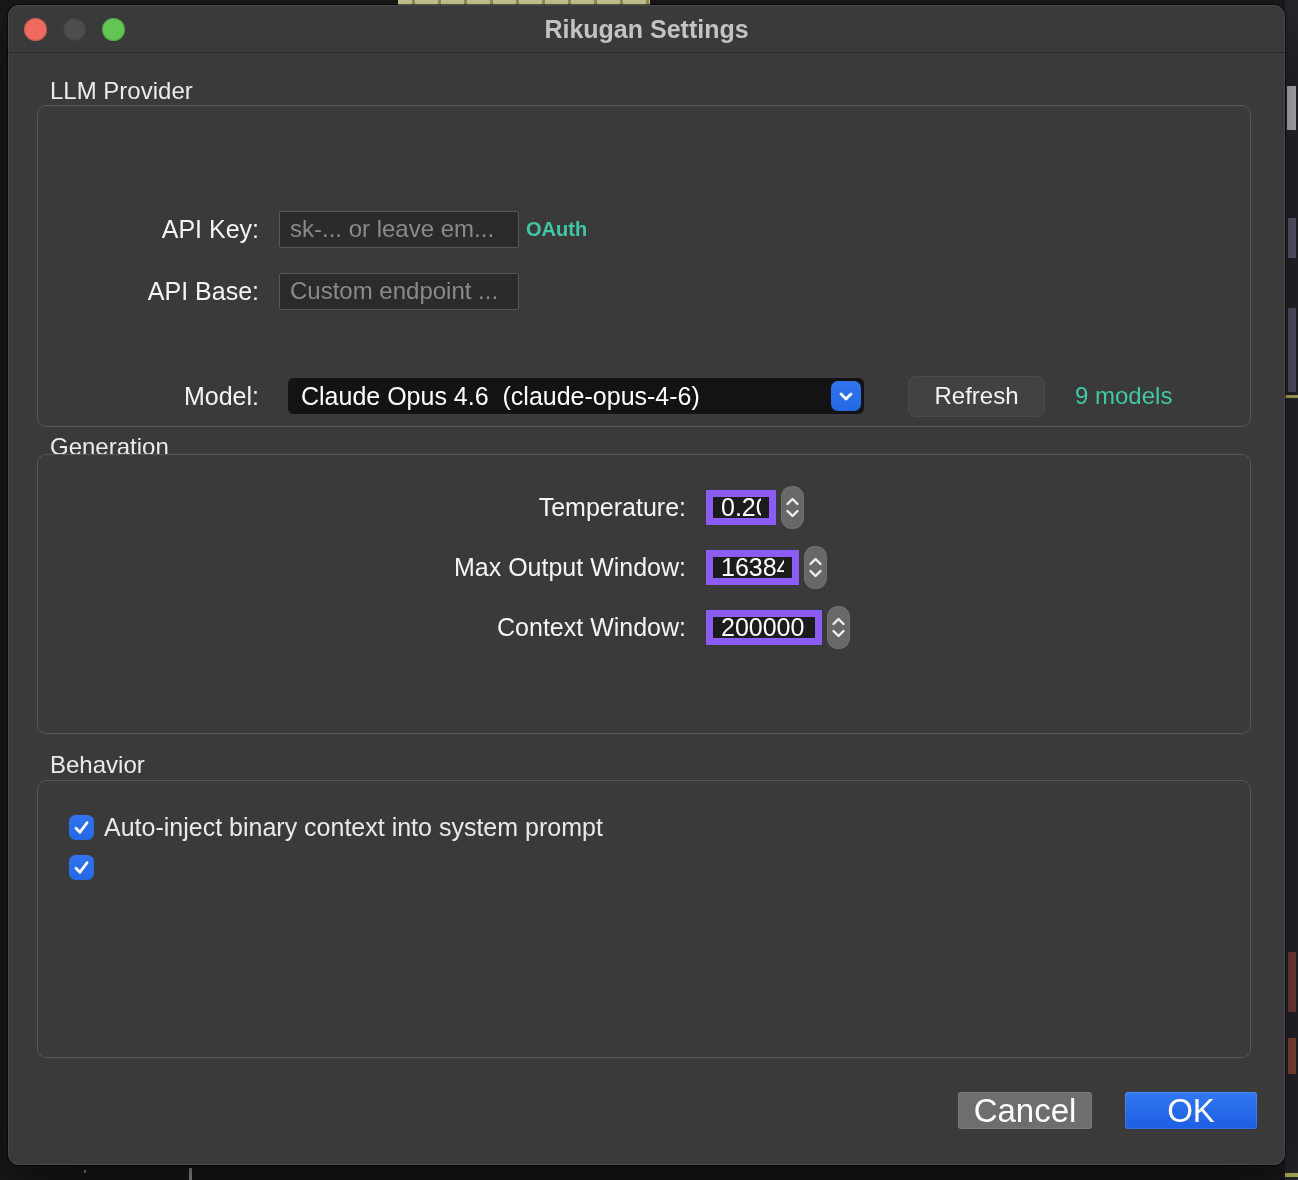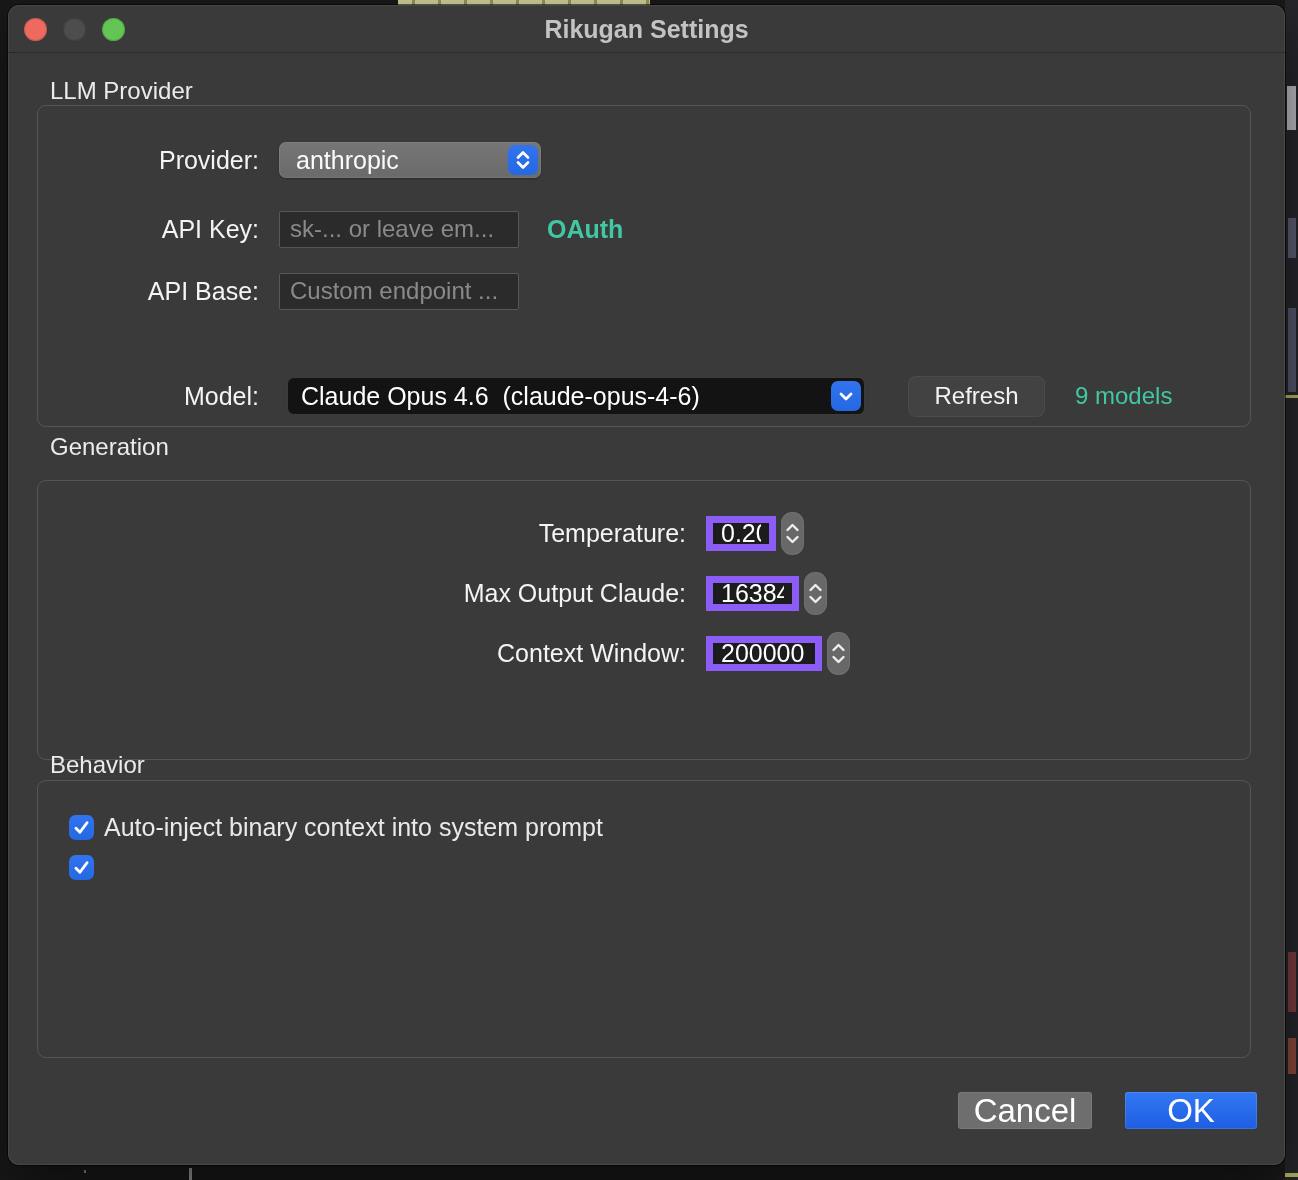"Provider:" div.row { html: <div> <div>Provider:</div> <div></div> <div> <span>anthropic</span> <span> <svg> <polyline></polyline> <polyline></polyline> </svg> </span> </div> </div> -> none }
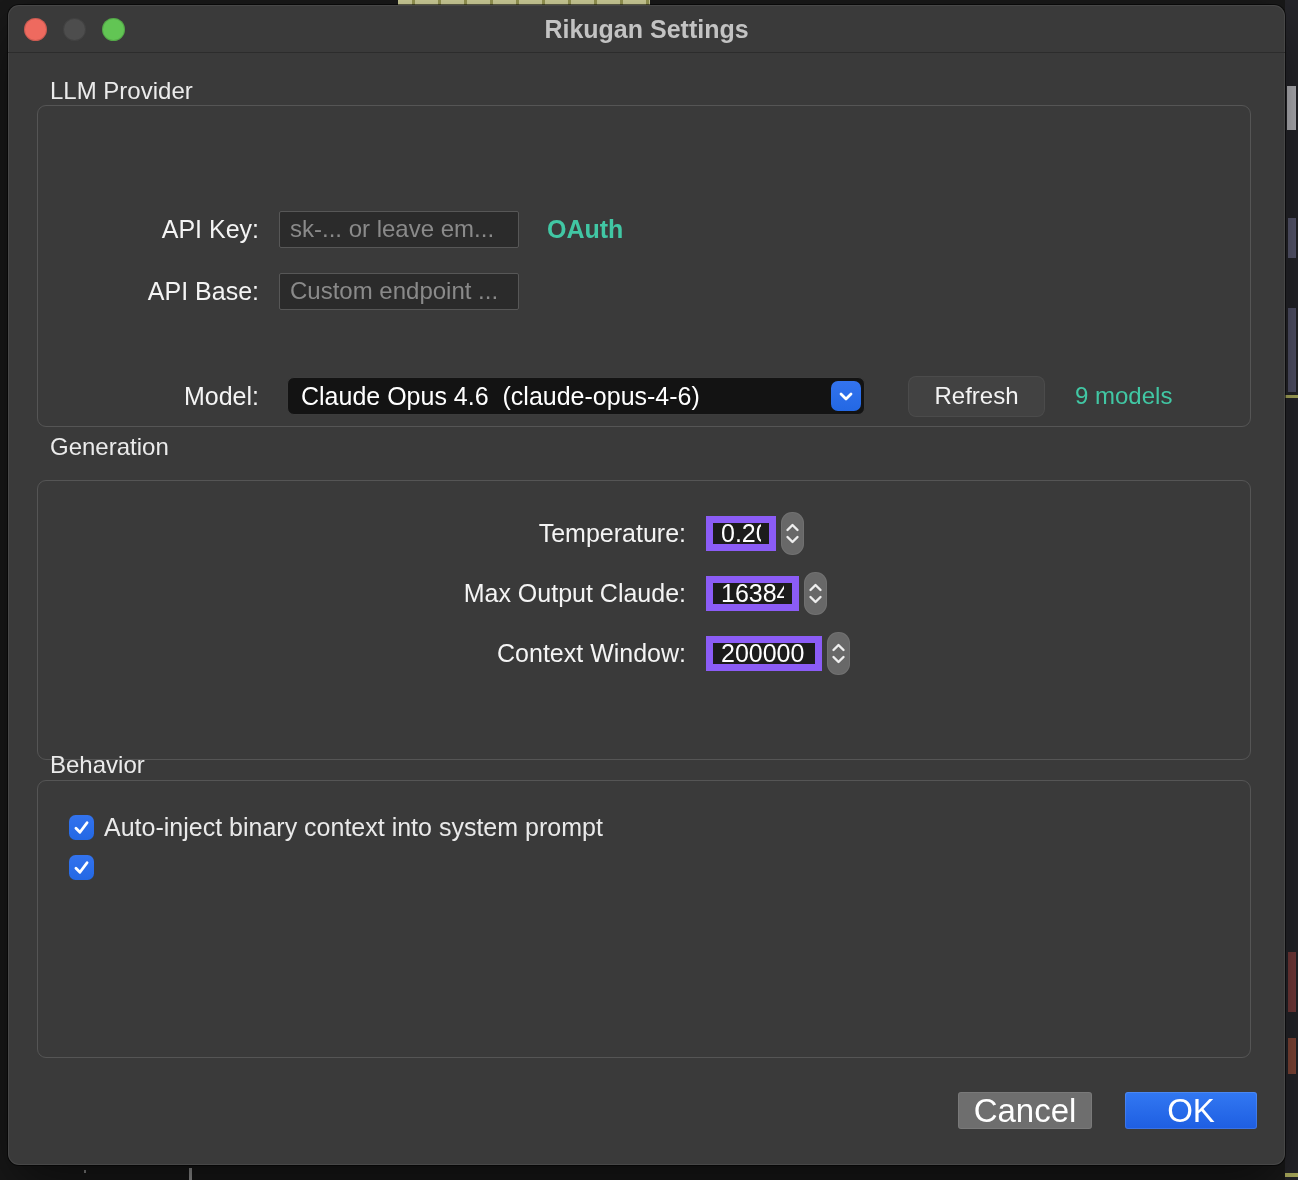"OAuth" .oauth { font-size: 25px -> 20px; margin-left: 28px -> 7px }
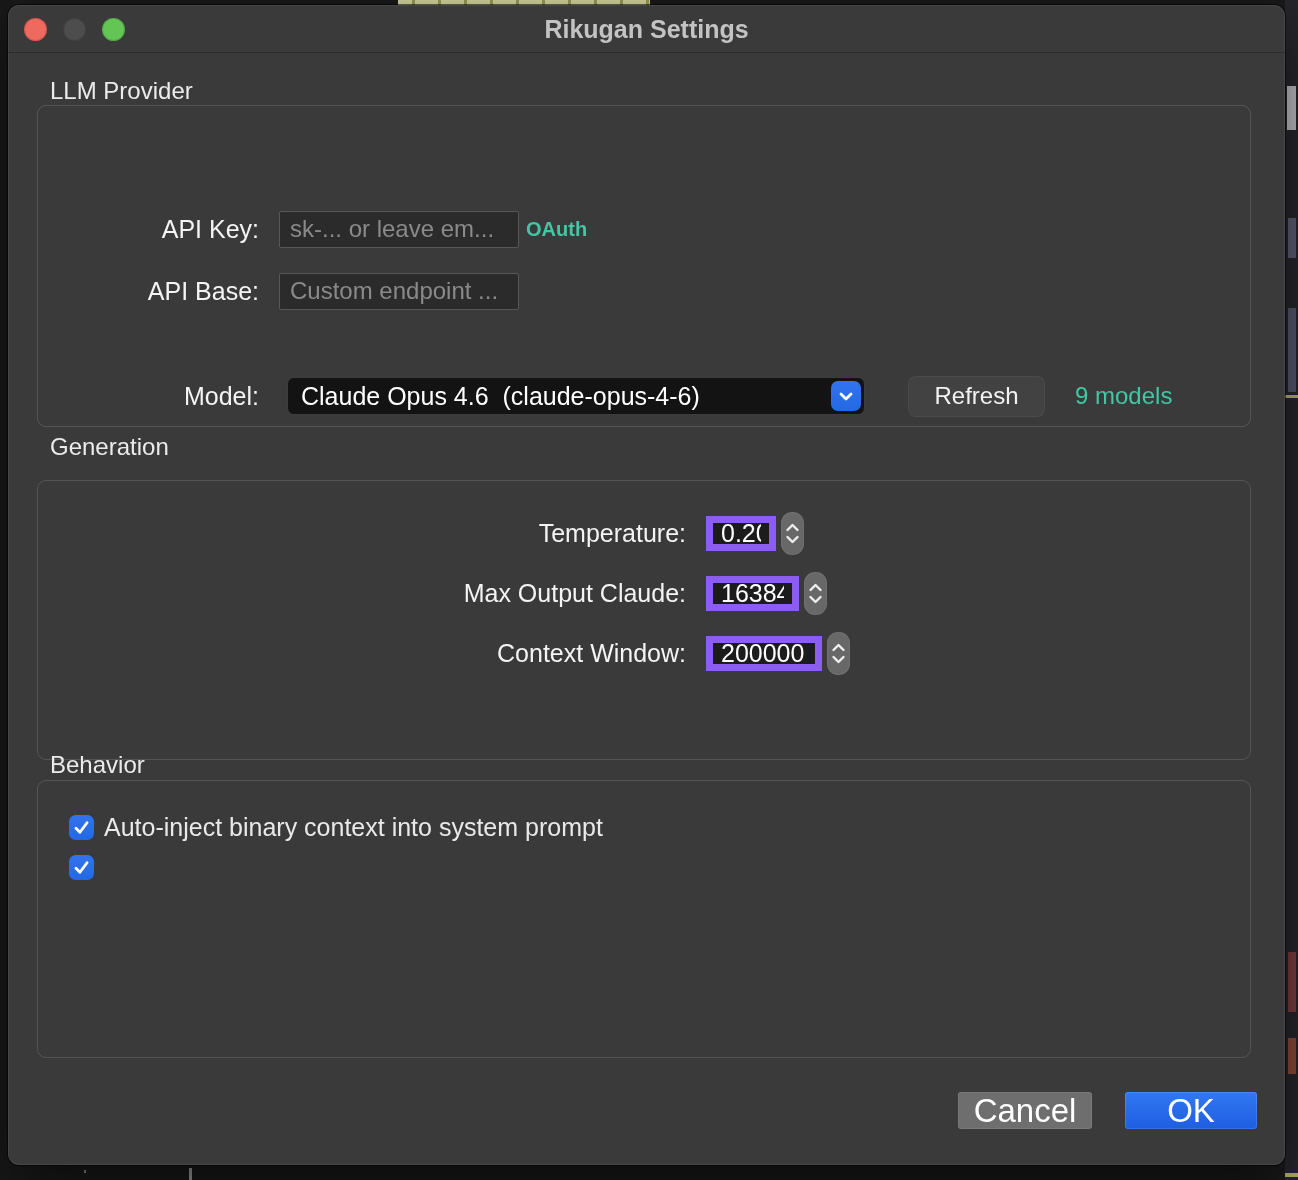"Temperature:" .box2 { top: 475px -> 449px }
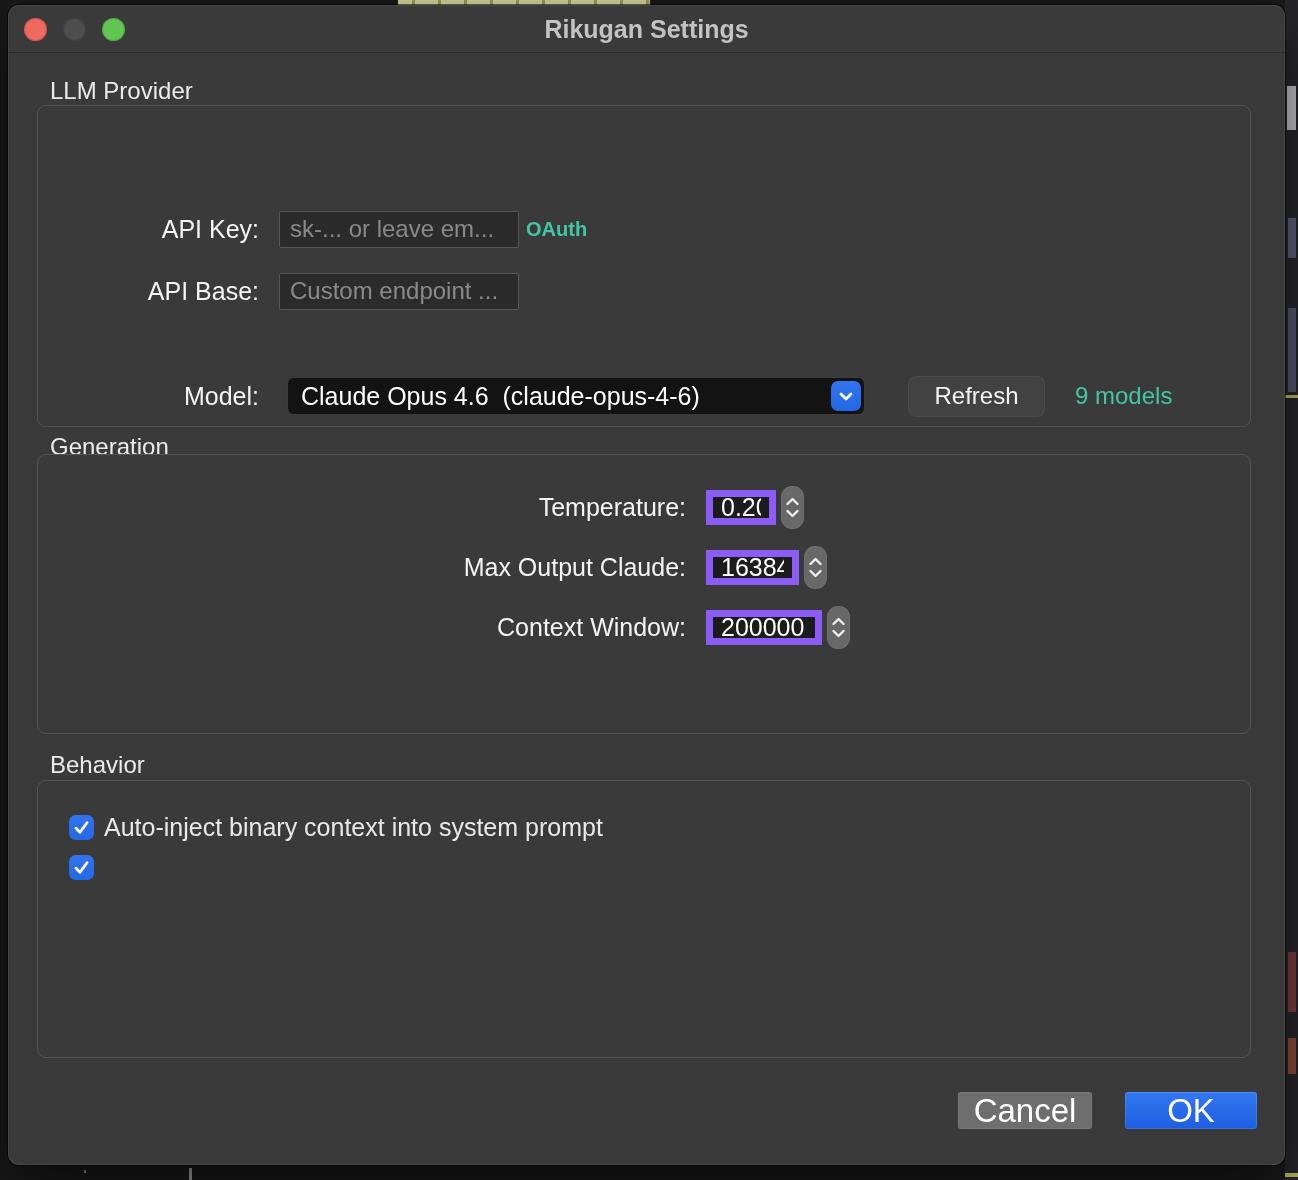"Max Output Claude:" div.row-label { text: Claude -> Window }
